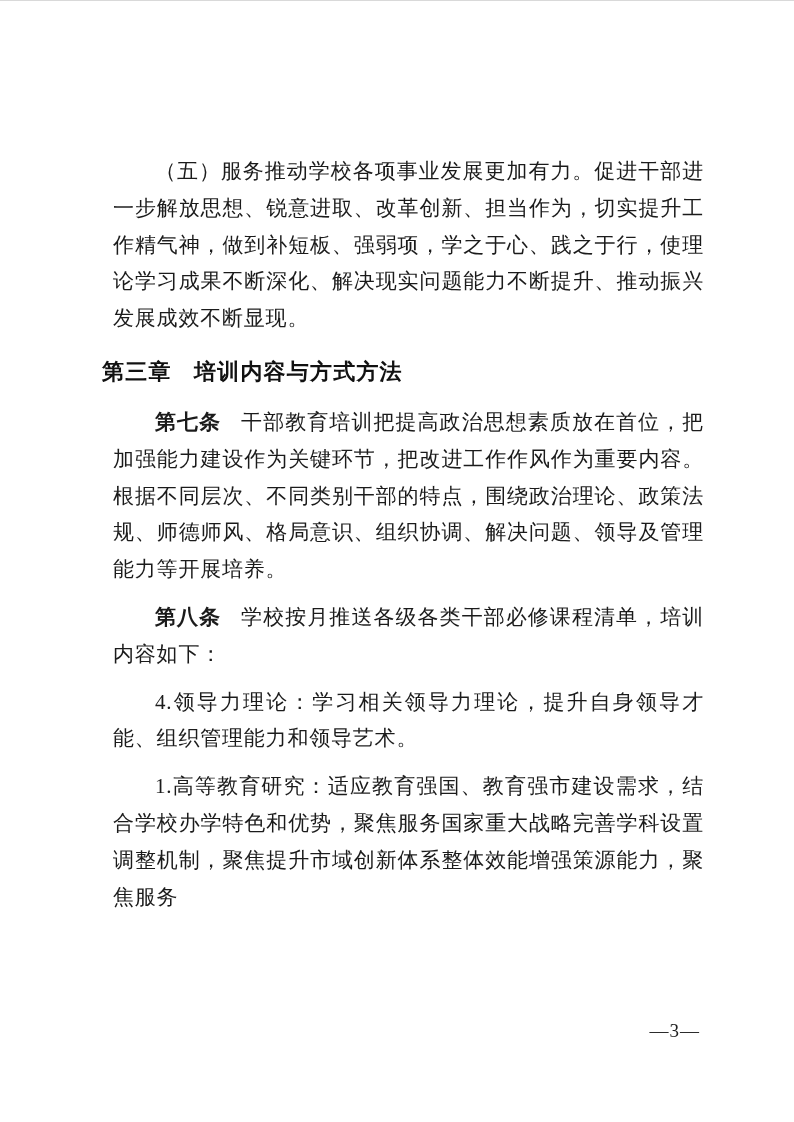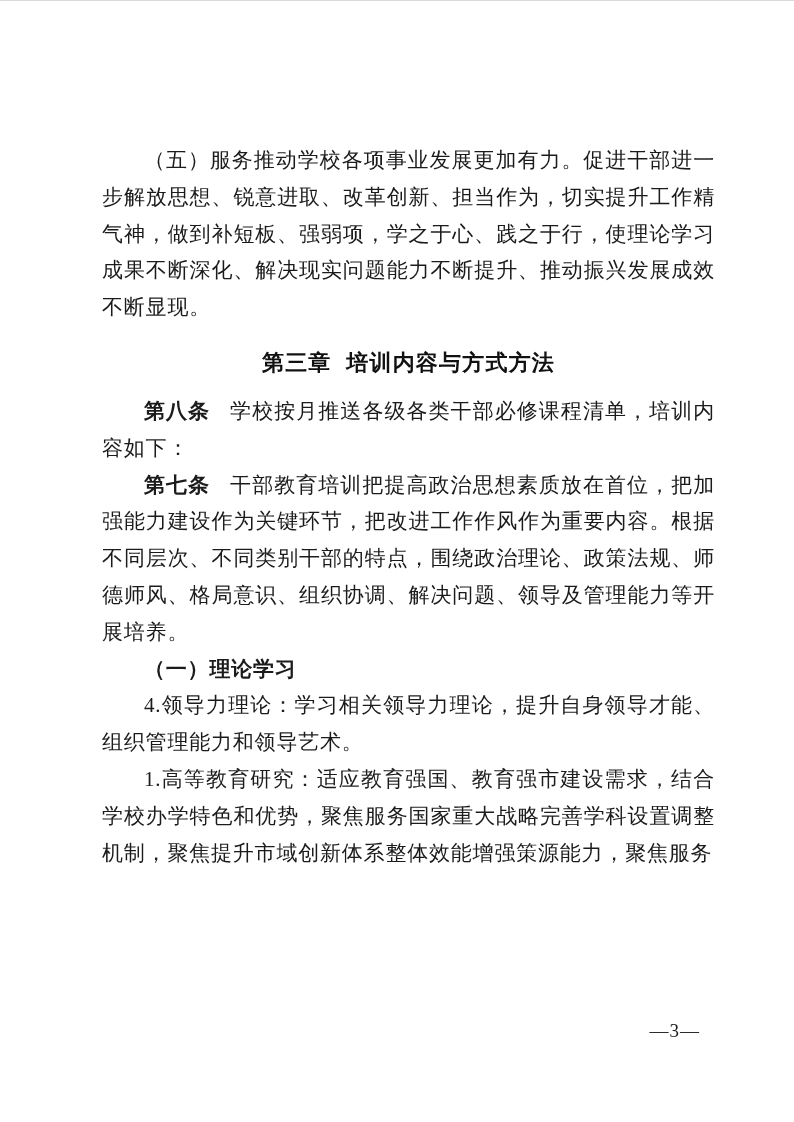"（五）服务推动学校各项事业发展更加有力。促进干部进一步解放思想、锐意进取、改革创" .content p { margin: 0 -> 11px }
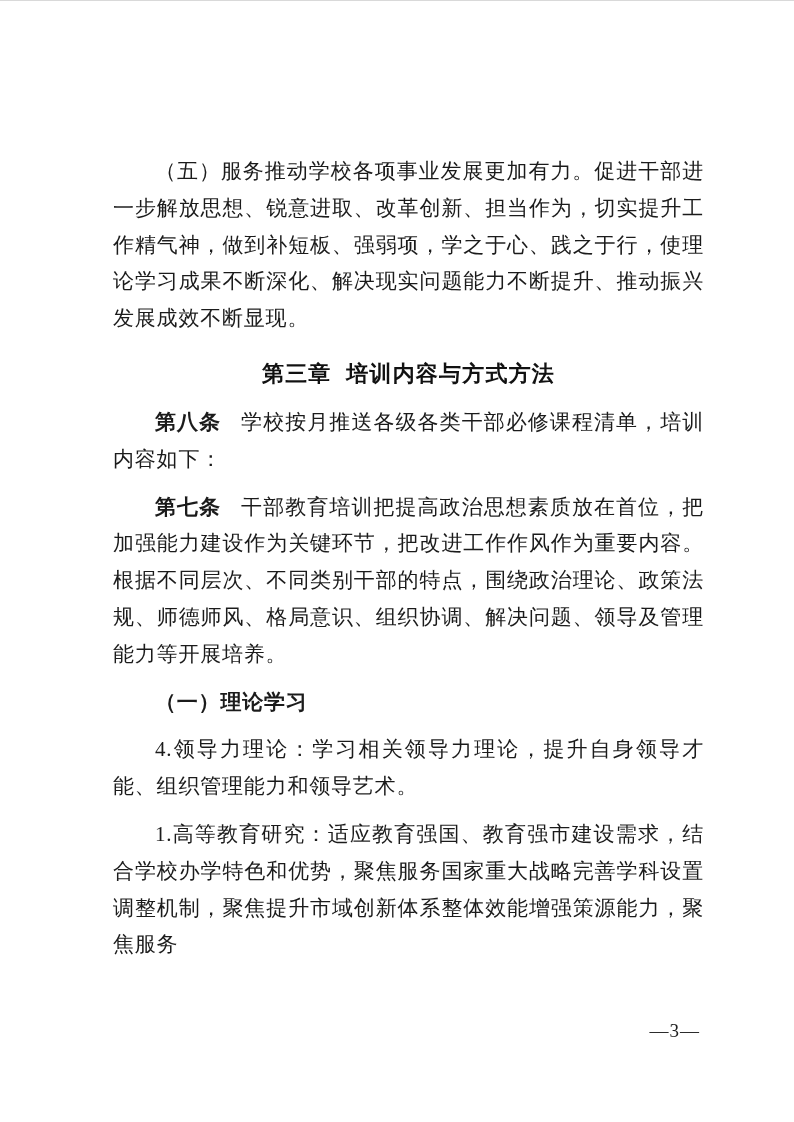"第三章 培训内容与方式方法" .chapter-heading { font-family: Liberation Serif, serif -> Liberation Mono, monospace; text-align: center -> none }
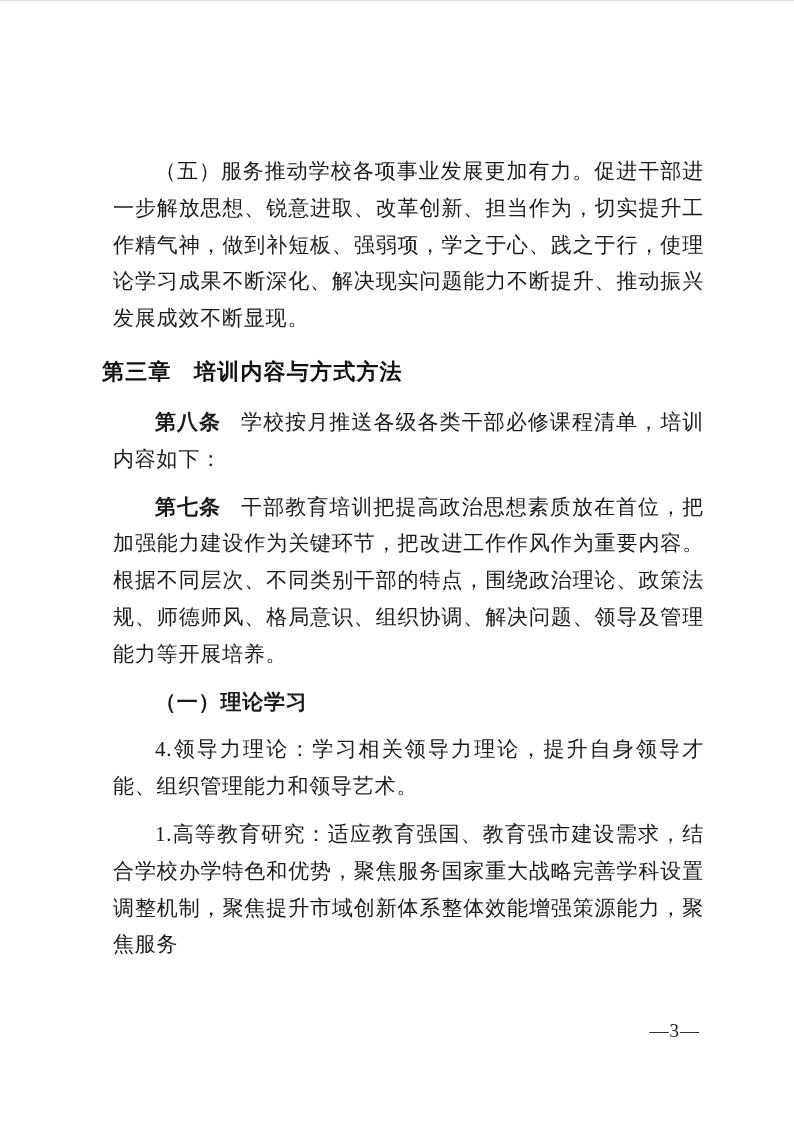"第八条 学校按月推送各级各类干部必修课程清单，培训内容如下：" p { order: before "第七条" -> after "第七条" }
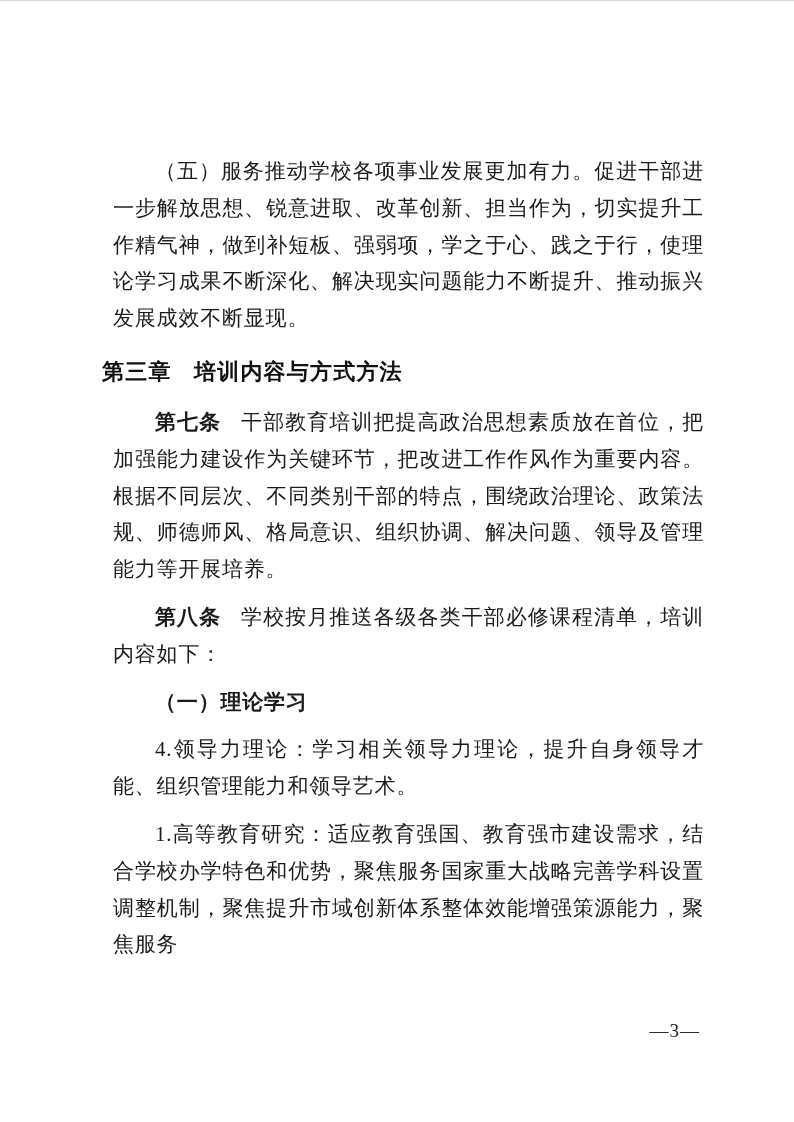"（一）理论学习" p.section-heading { html: <p>（一）理论学习</p> -> none }
